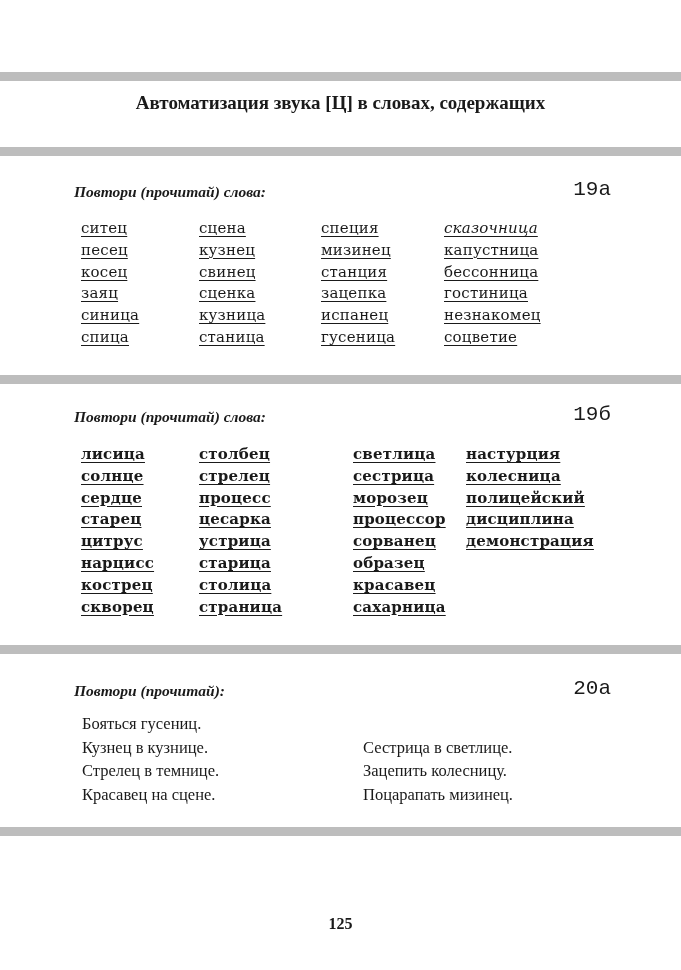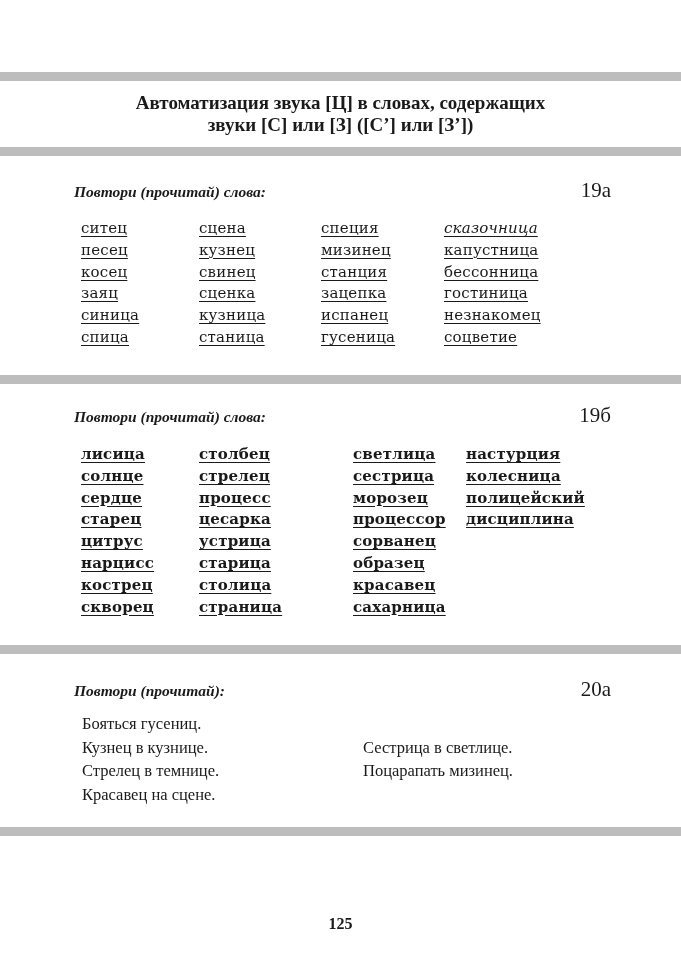"звуки [С] или [З] ([С’]" div { html: <div>звуки [С] или [З] ([С’] или [З’])</div> -> none }
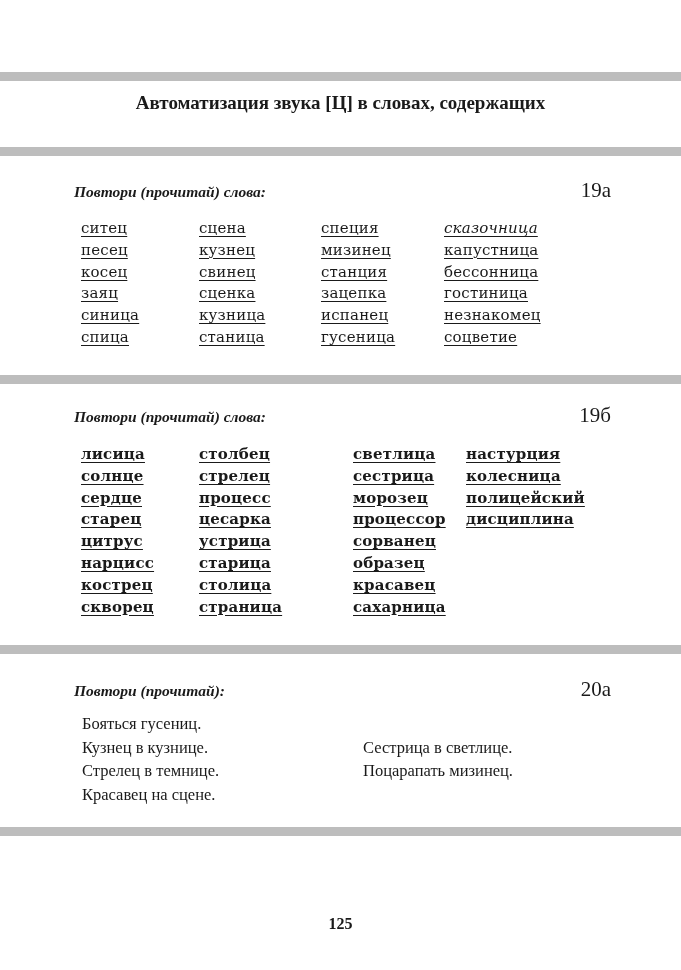"19а" .exnum { font-family: Liberation Serif, serif -> Liberation Mono, monospace }
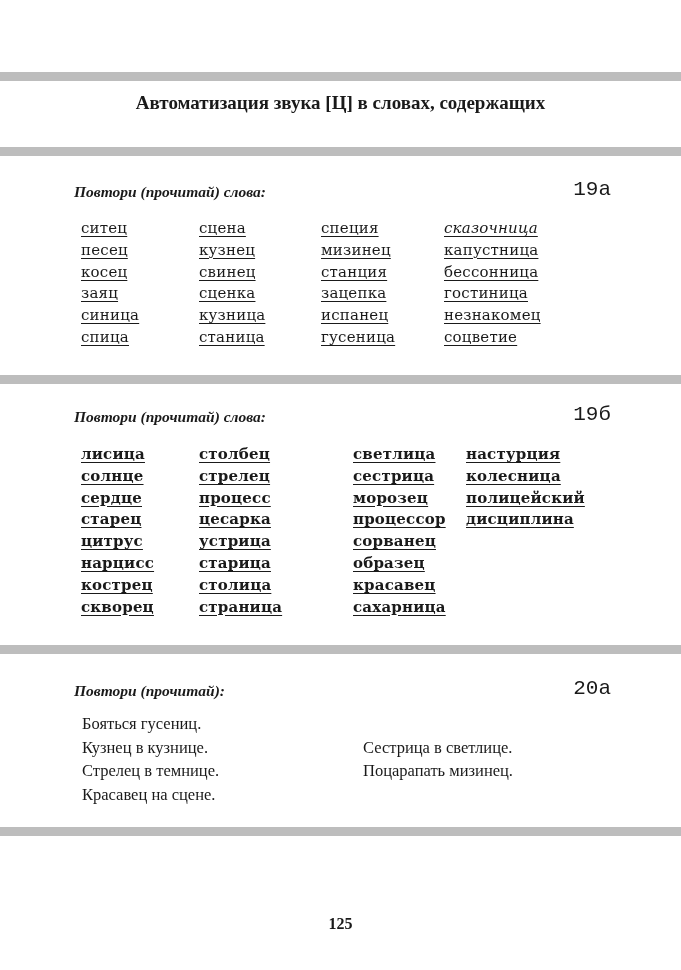"демонстрация" span.word { html: none -> <span>демонстрация</span> }
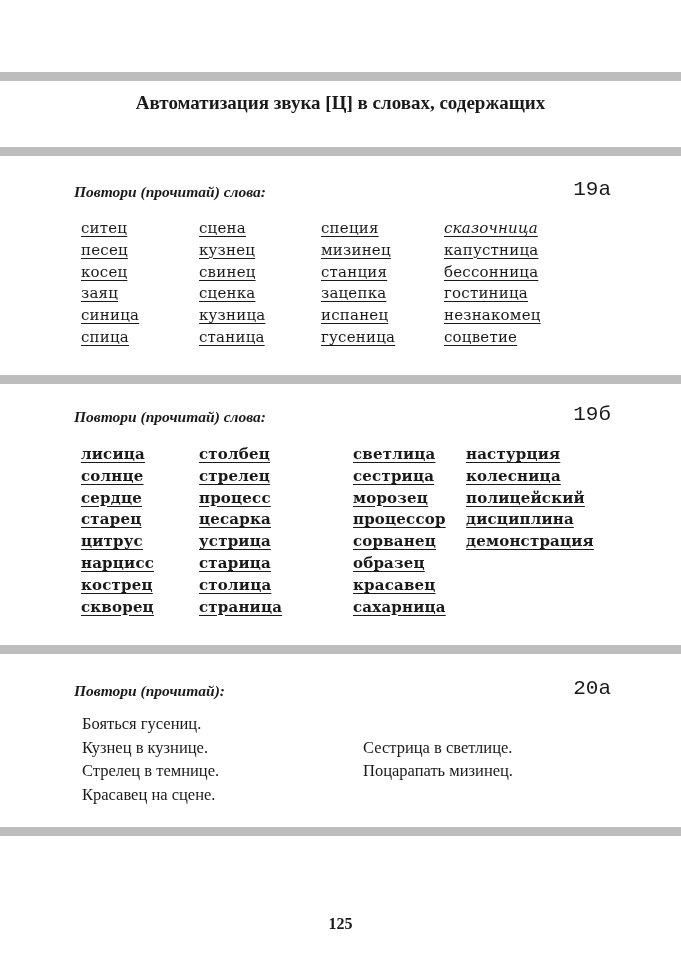"Зацепить колесницу." div { html: none -> <div>Зацепить колесницу.</div> }
